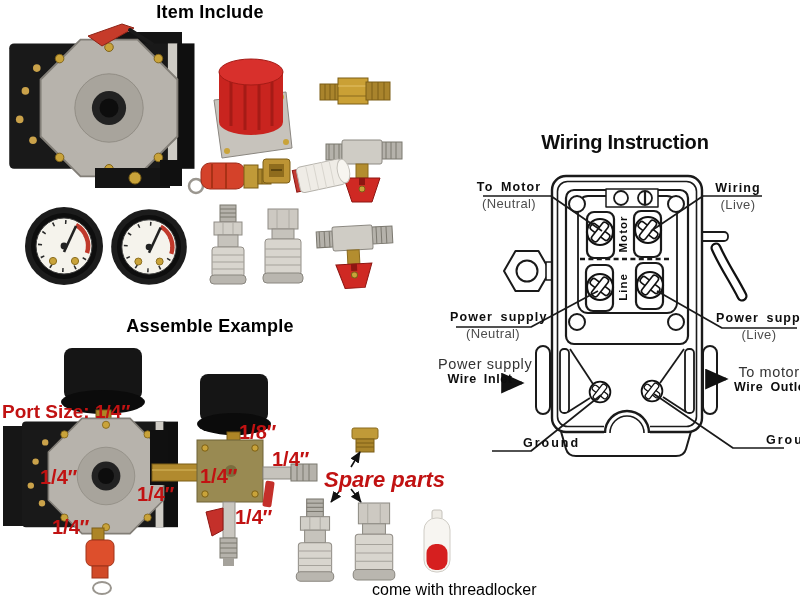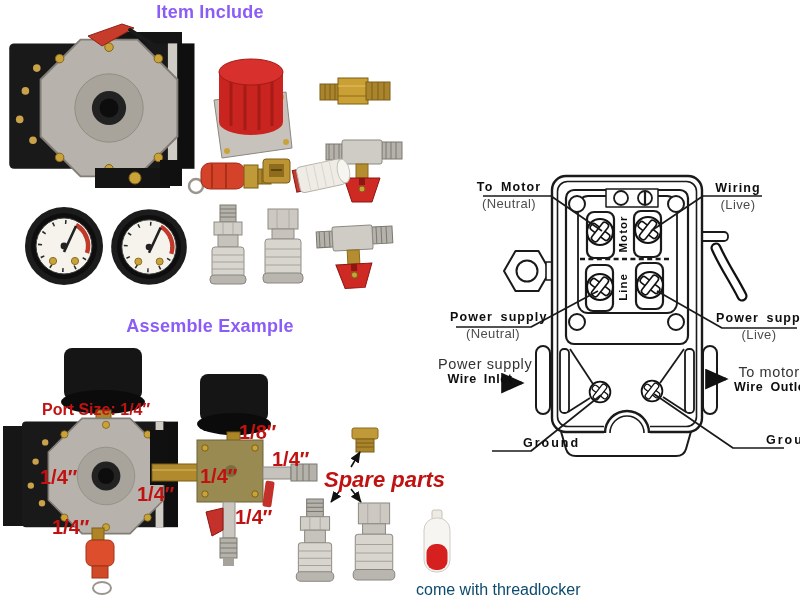"Item Include" .sec-title { color: #8b5cf6 -> #000000 }
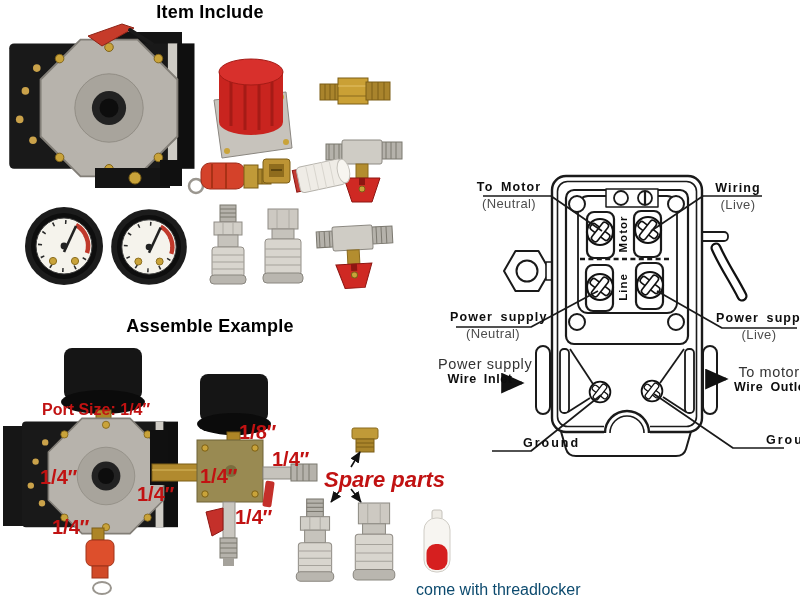"Wiring Instruction" div.abs { html: none -> <div>Wiring Instruction</div> }
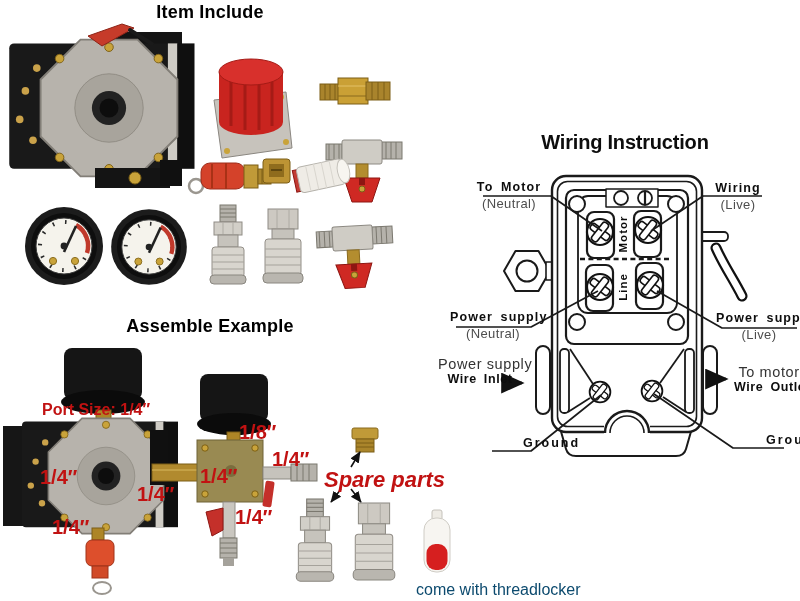"Port Size: 1/4″" .red-ann.big { font-size: 16px -> 19px; margin-left: 40px -> none }
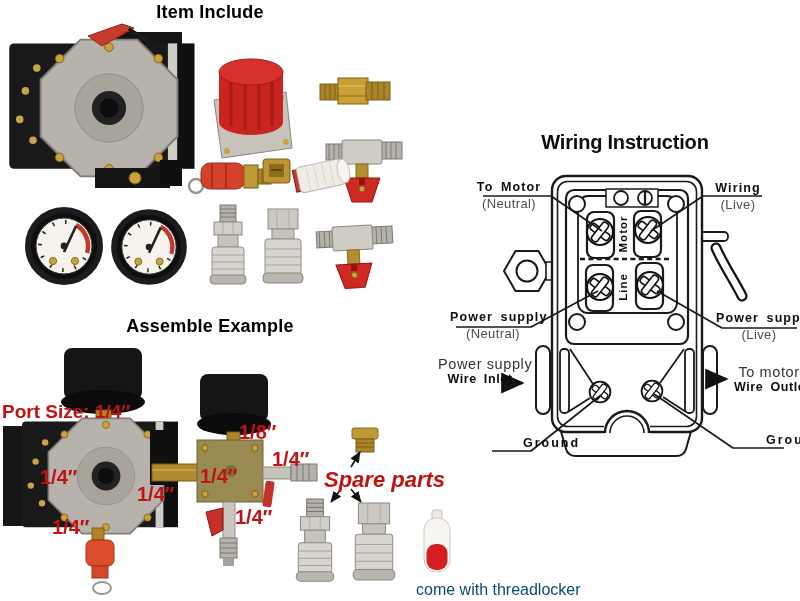"come with threadlocker" .note { color: #0c4a6e -> #000000; margin-left: 44px -> none }
